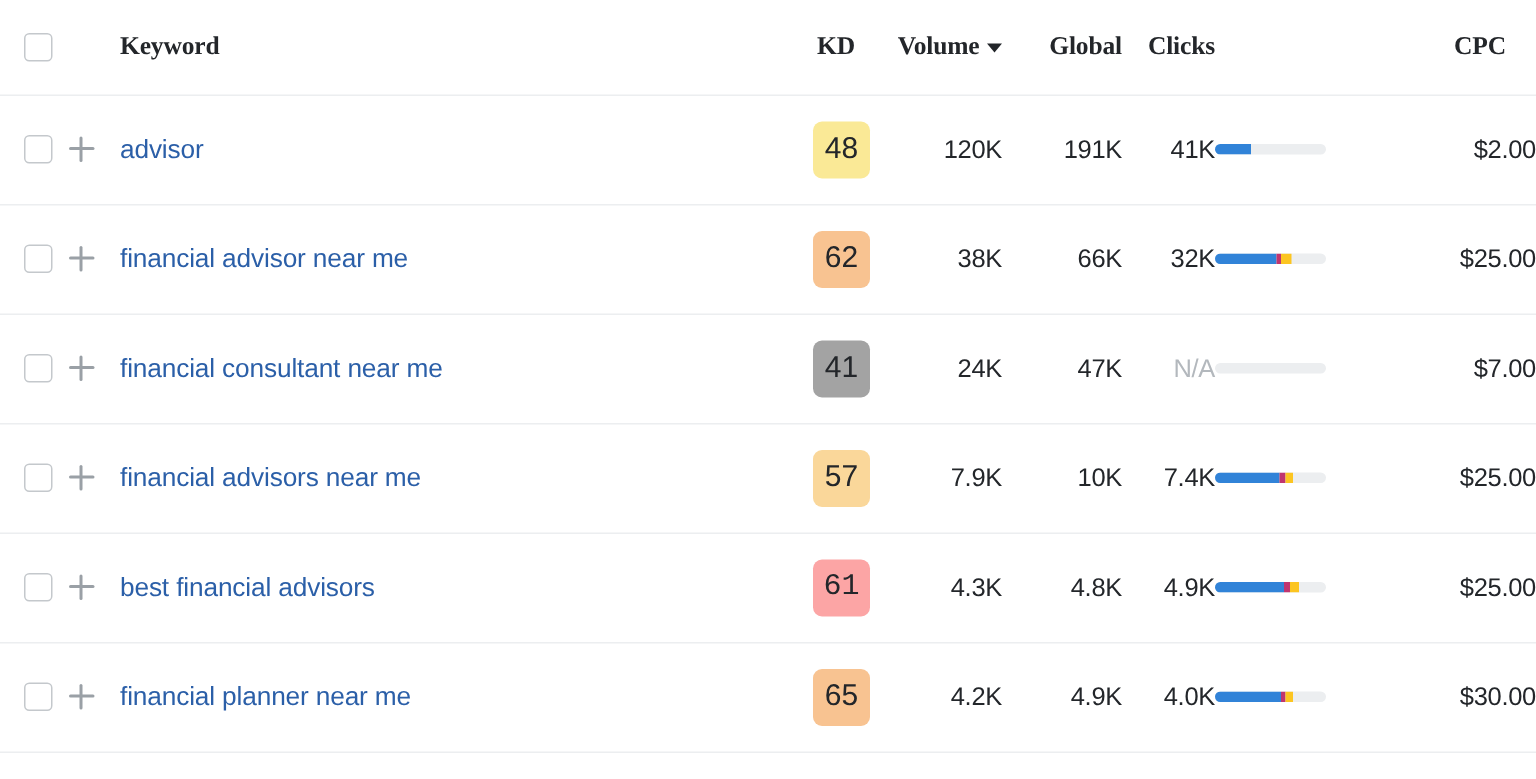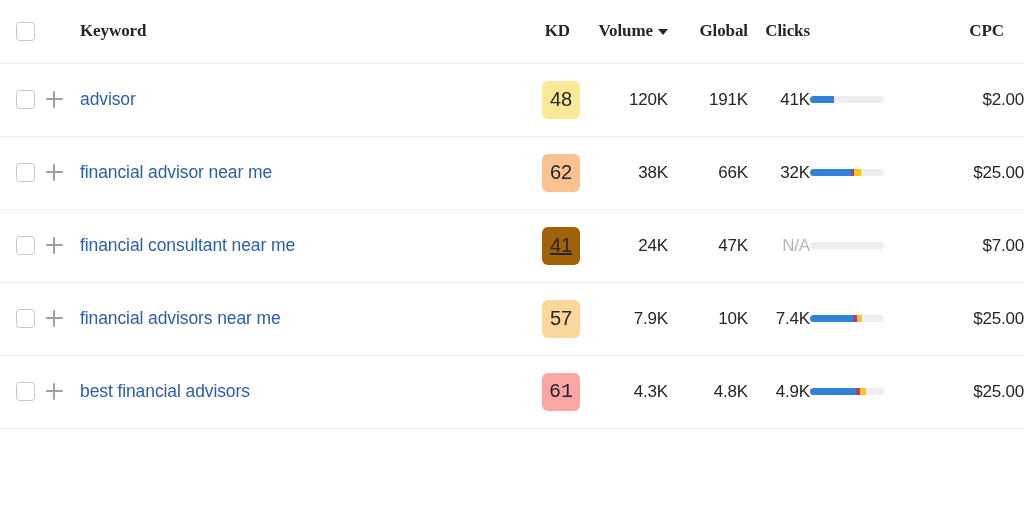"41" span.kd-badge { background: #a16207 -> #a3a3a3; text-decoration: underline -> none }
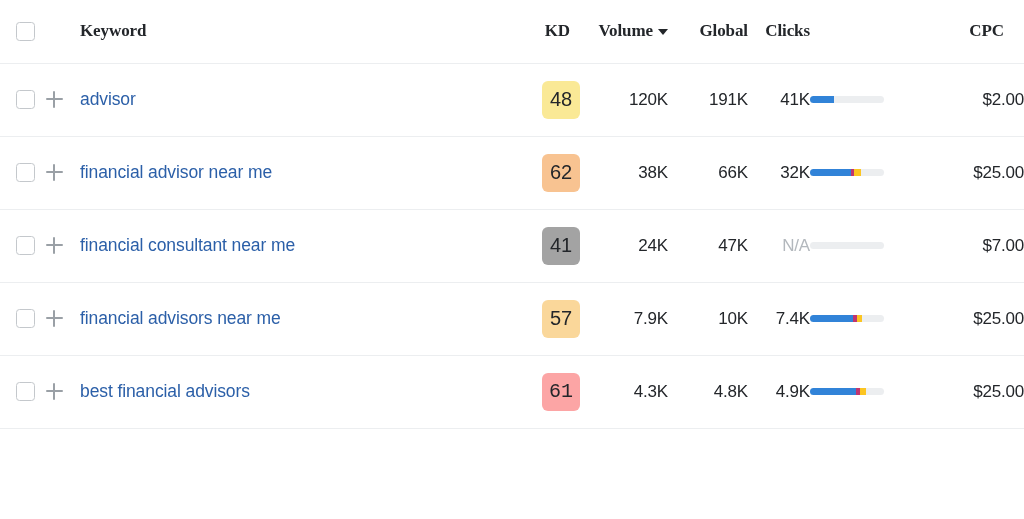"financial planner near me" tr { html: none -> <tr> <td> <span></span> </td> <td> <span></span> </td> <td><a>financial planner near me</a></td> <td><span>65</span></td> <td>4.2K</td> <td>4.9K</td> <td>4.0K</td> <td> <div> <div></div> <div></div> <div></div> </div> </td> <td>$30.00</td> </tr> }
